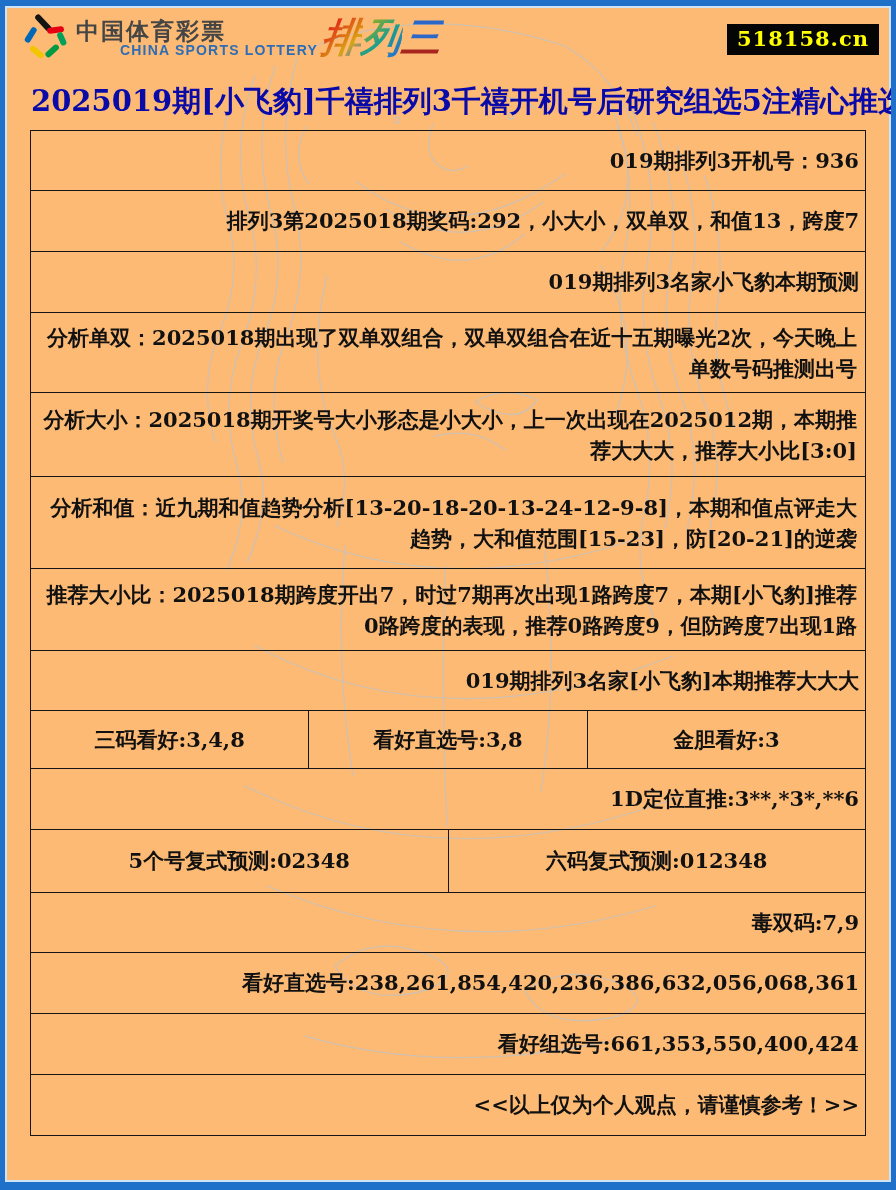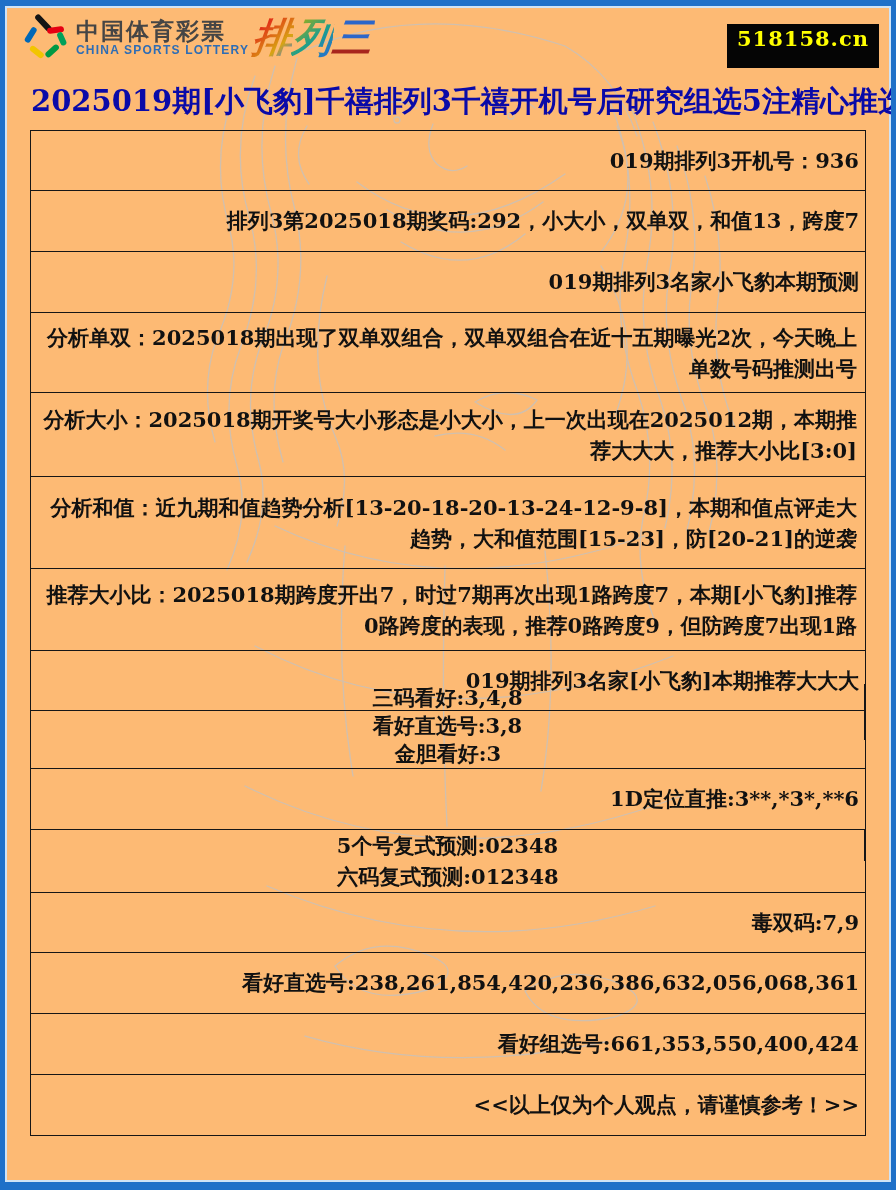"CHINA SPORTS LOTTERY" .brand-en { font-size: 12px -> 14px; margin-left: none -> 44px }
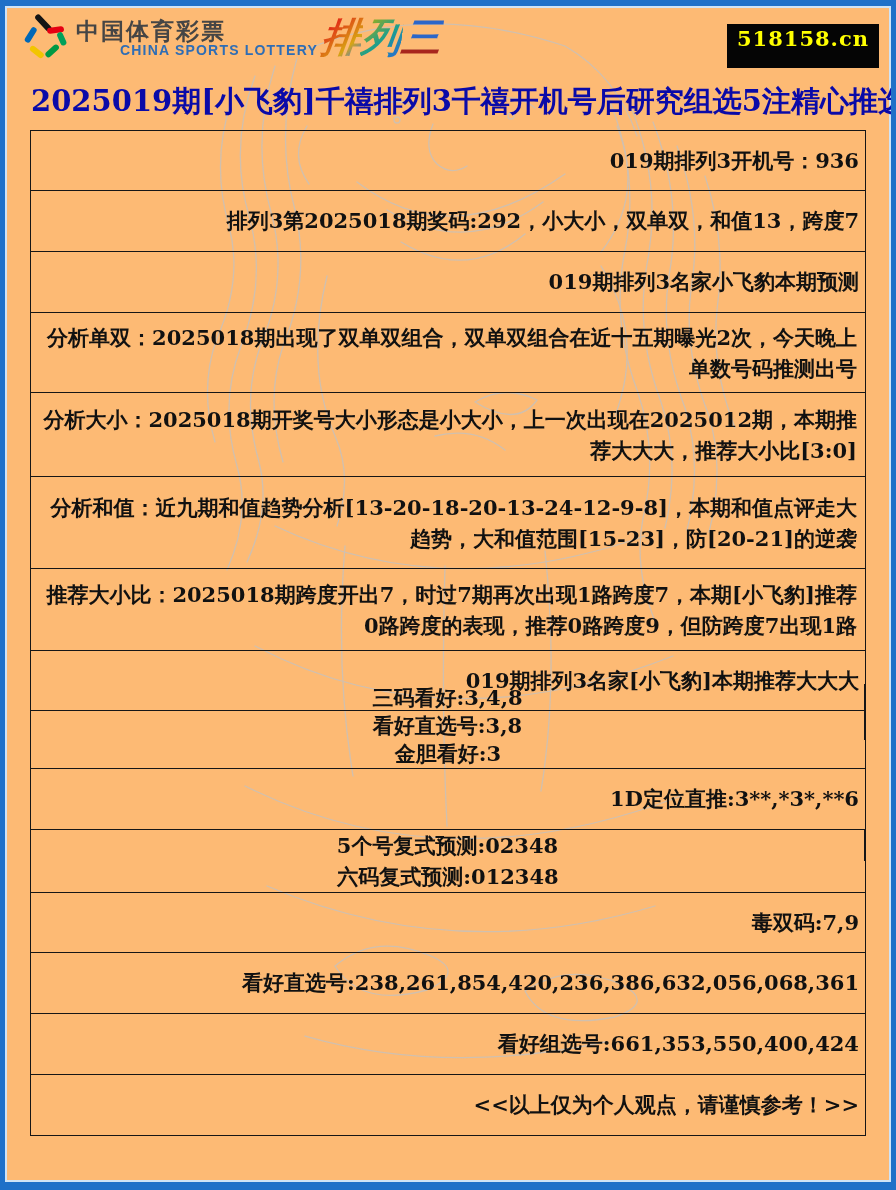"518158.cn" .site-badge { padding: 2px 10px 17px -> 2px 10px 4px }
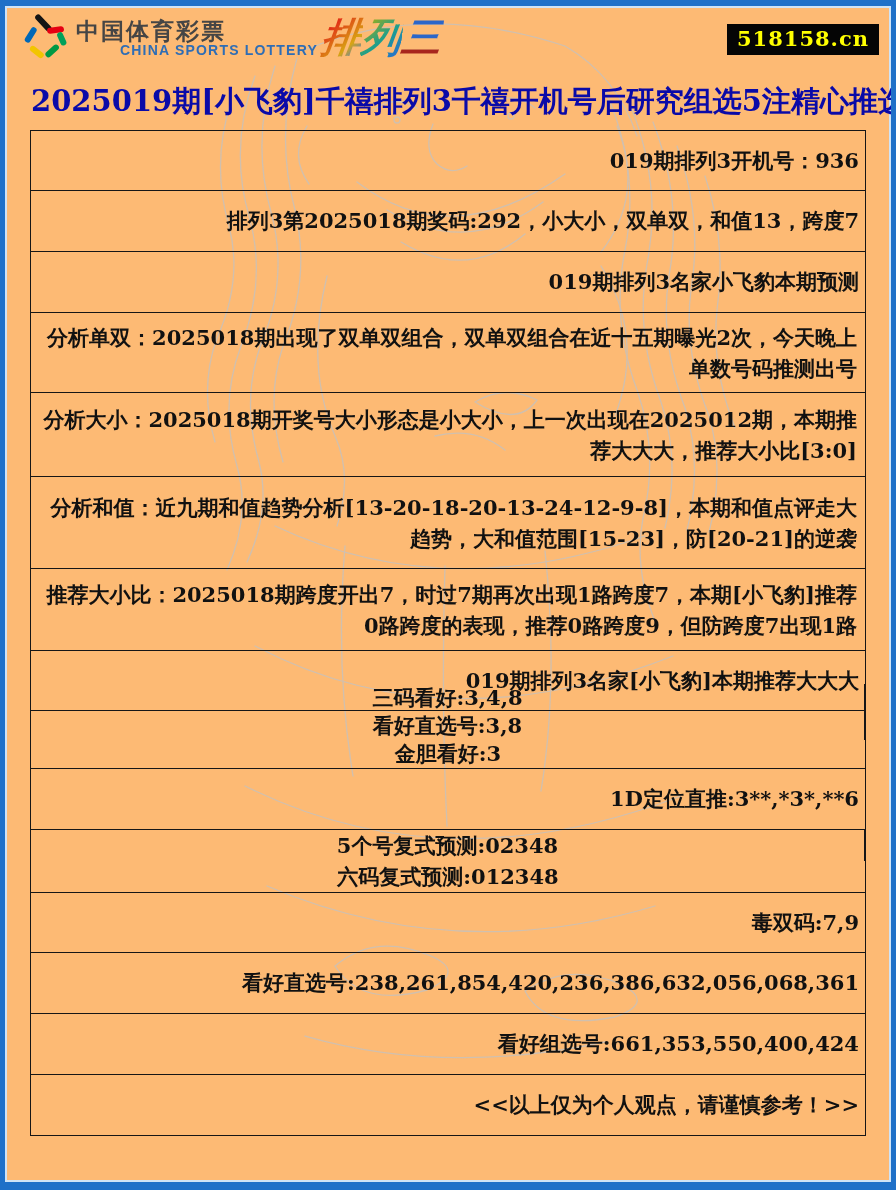"三码看好:3,4,8" .row.cols { flex-direction: column -> none }
